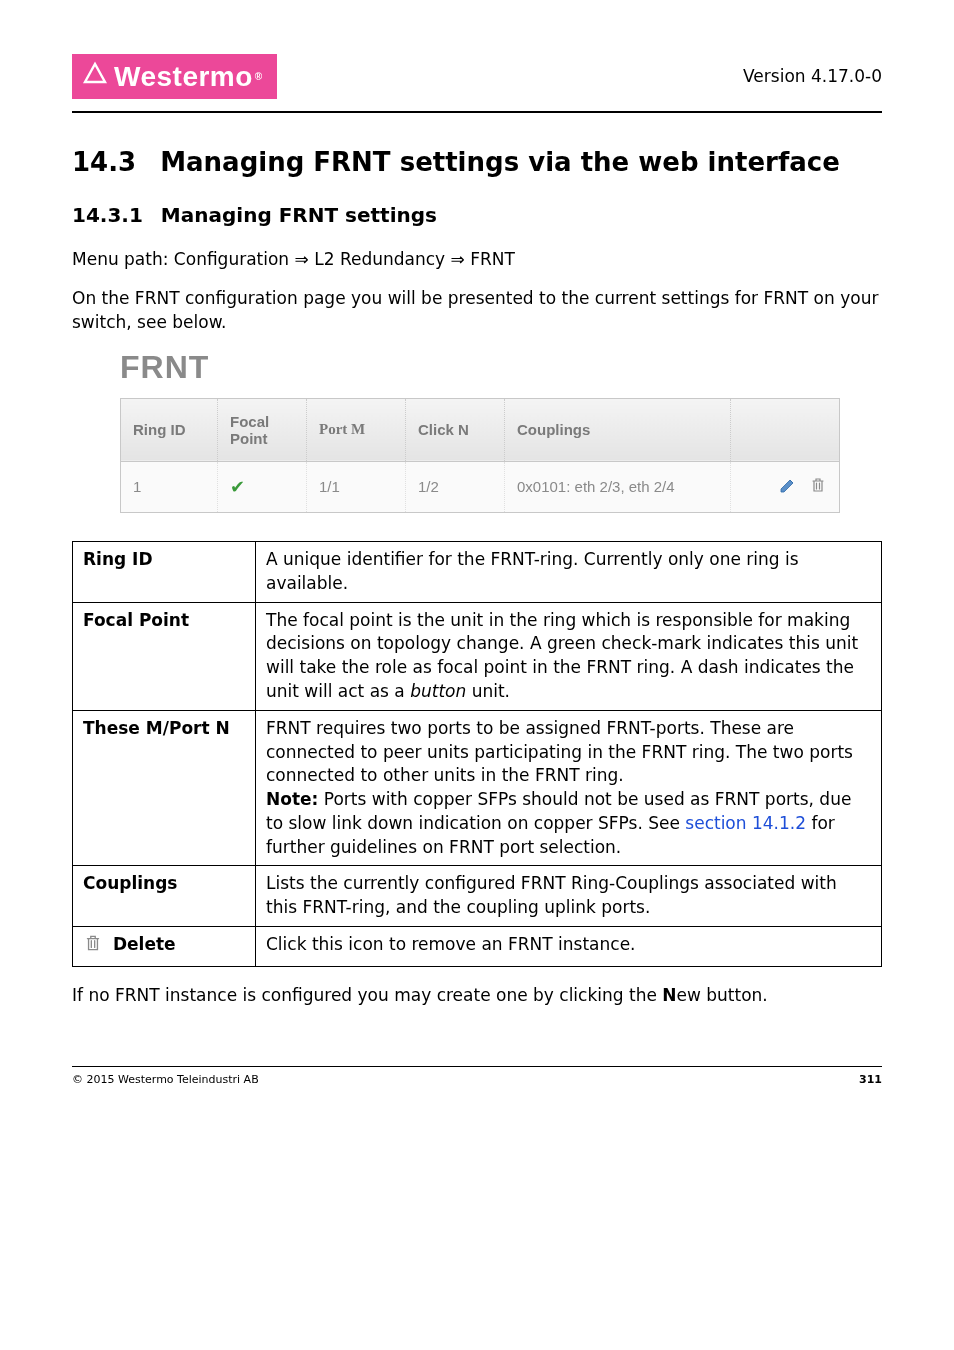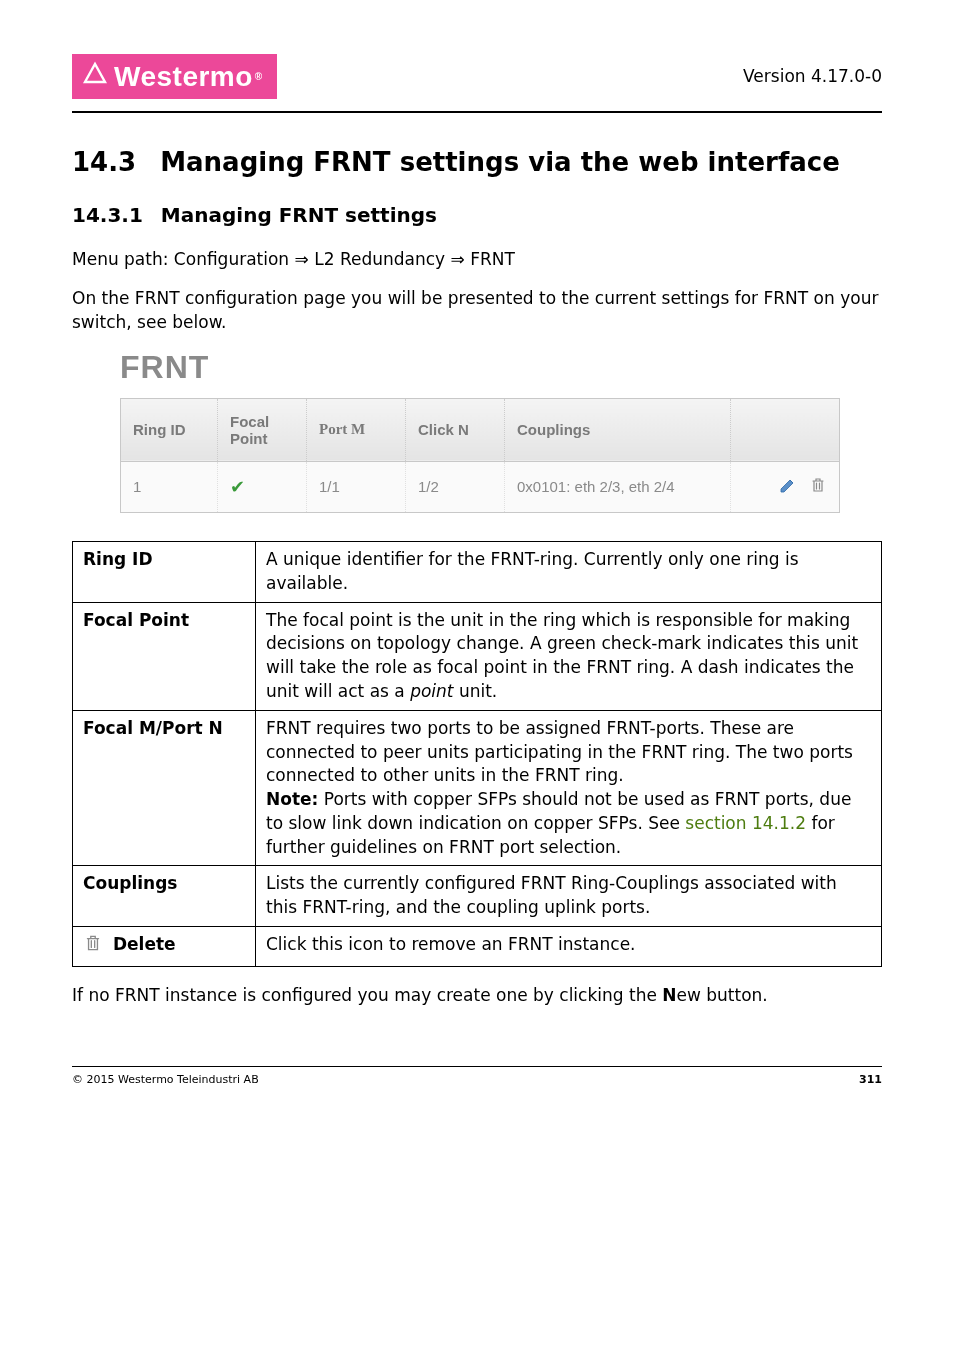"point" span.italic { text: point -> button }
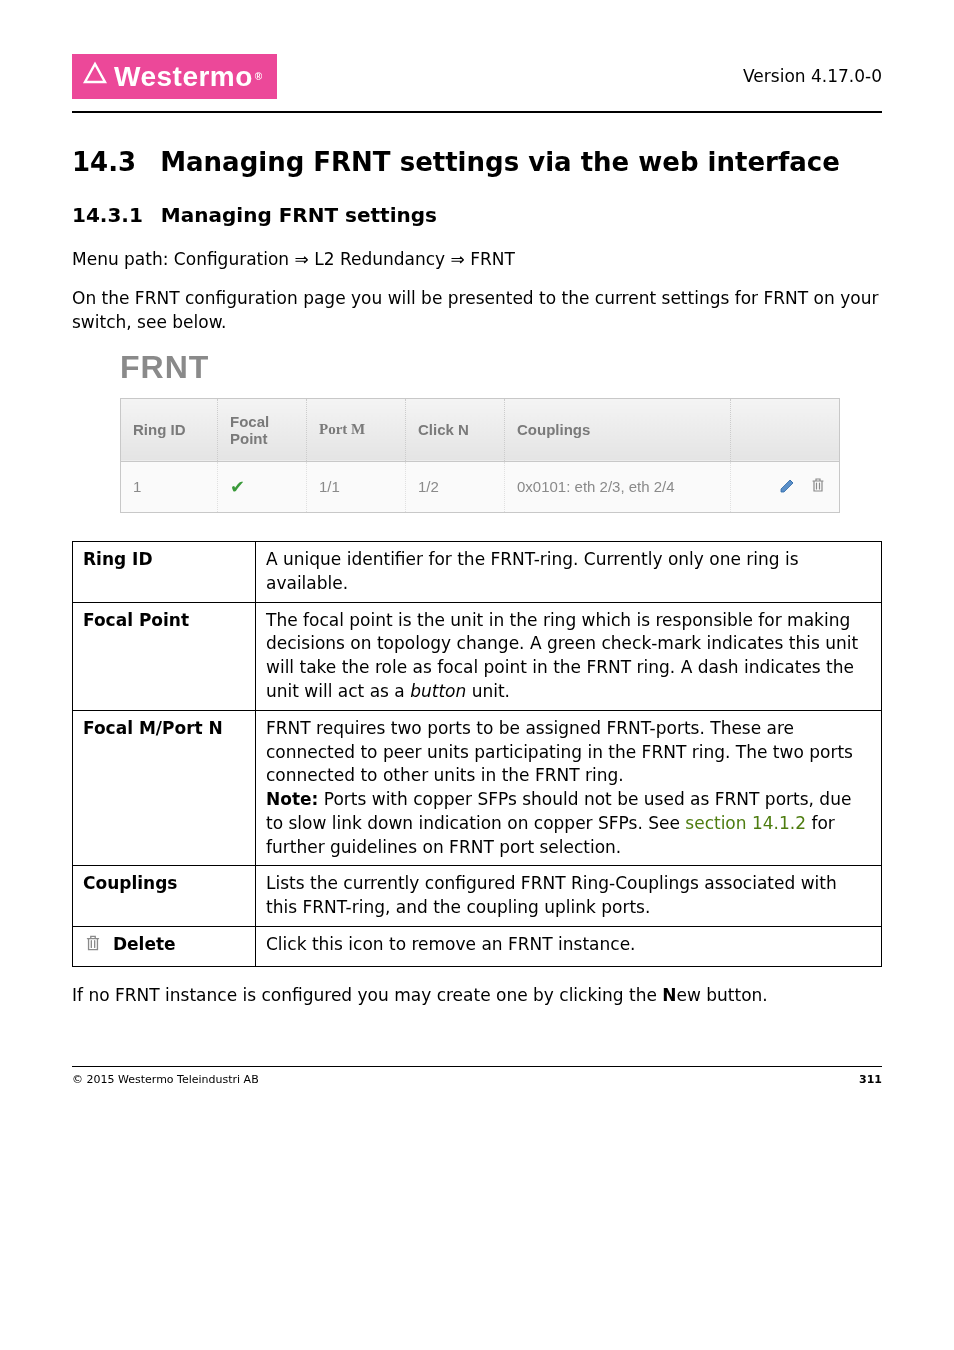"Focal M/Port N" td.label-cell { text: Focal -> These }
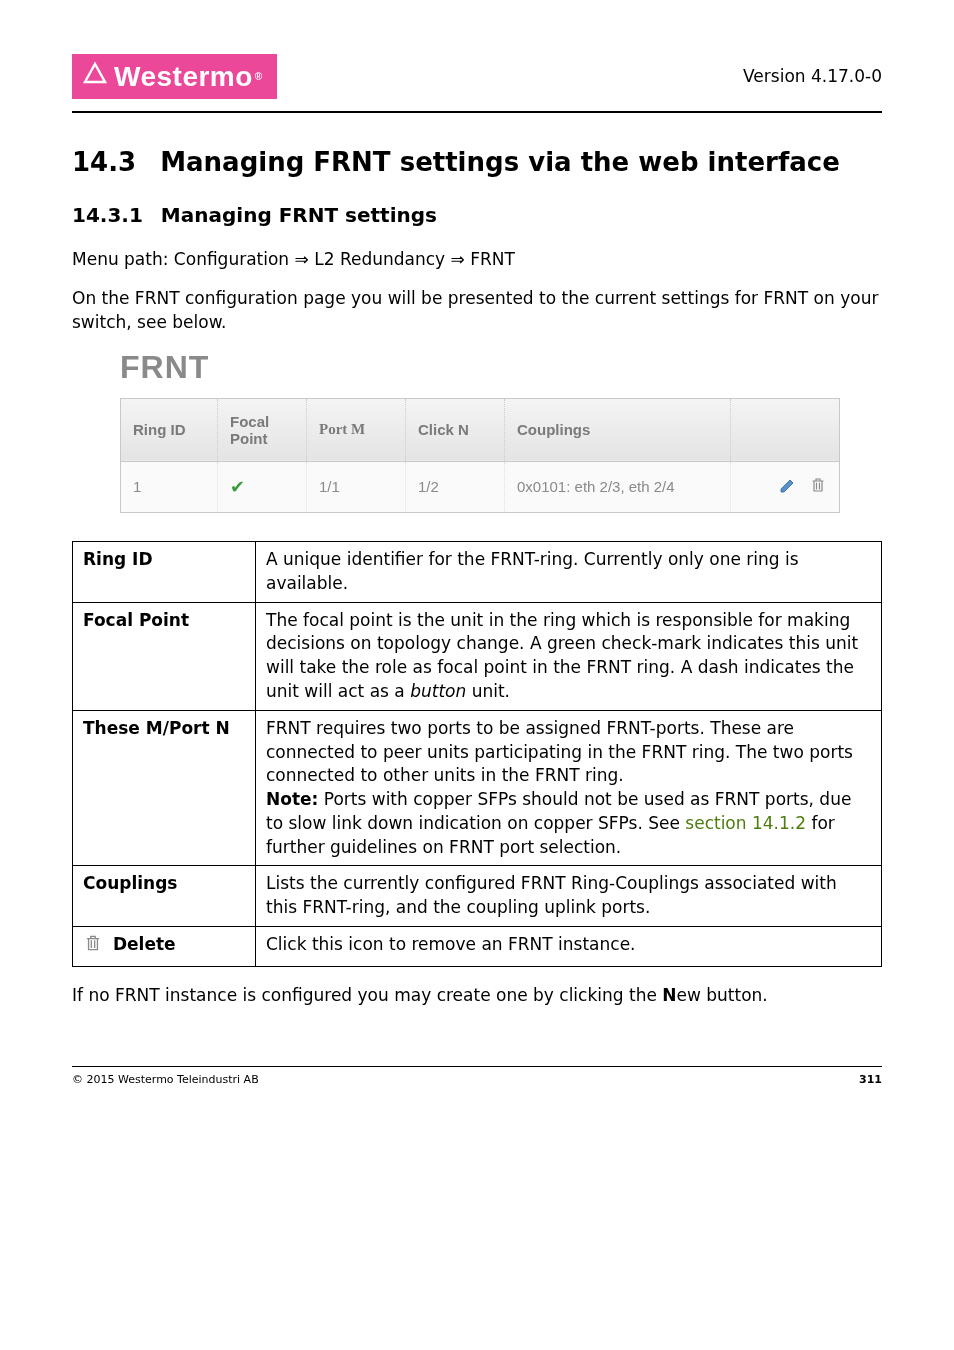"section 14.1.2" .link-blue { color: #4d7c0f -> #1d4ed8 }
